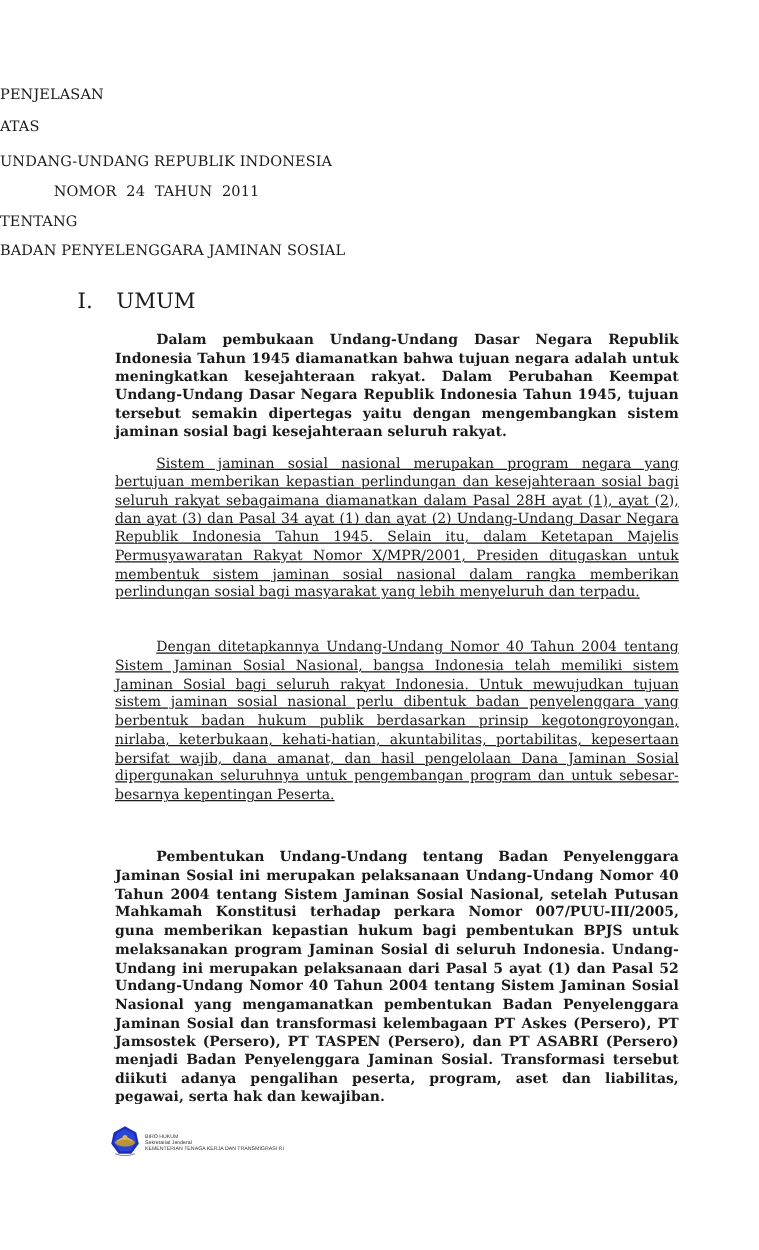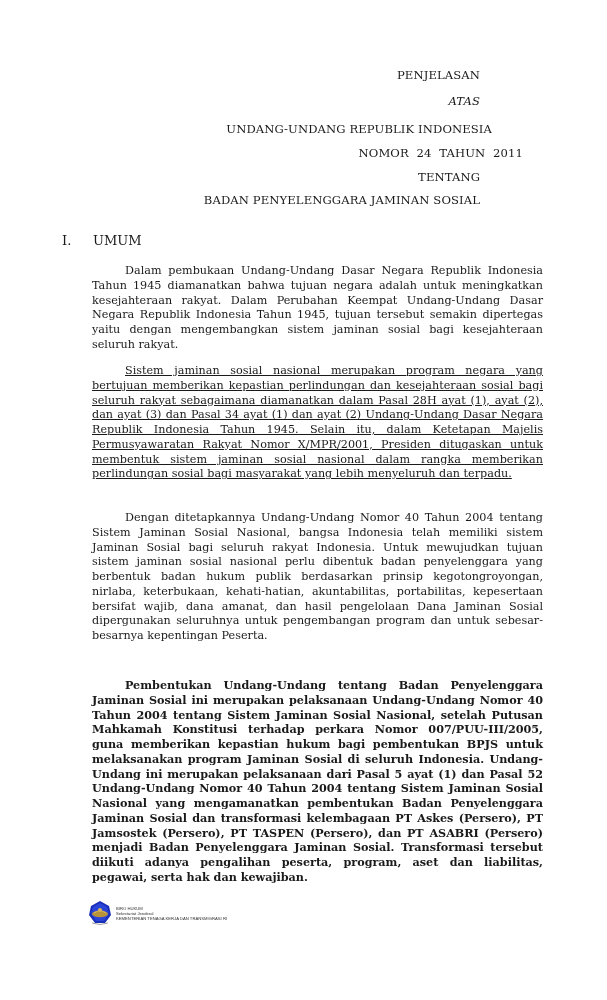"PENJELASAN" .heading { text-align: right -> left }
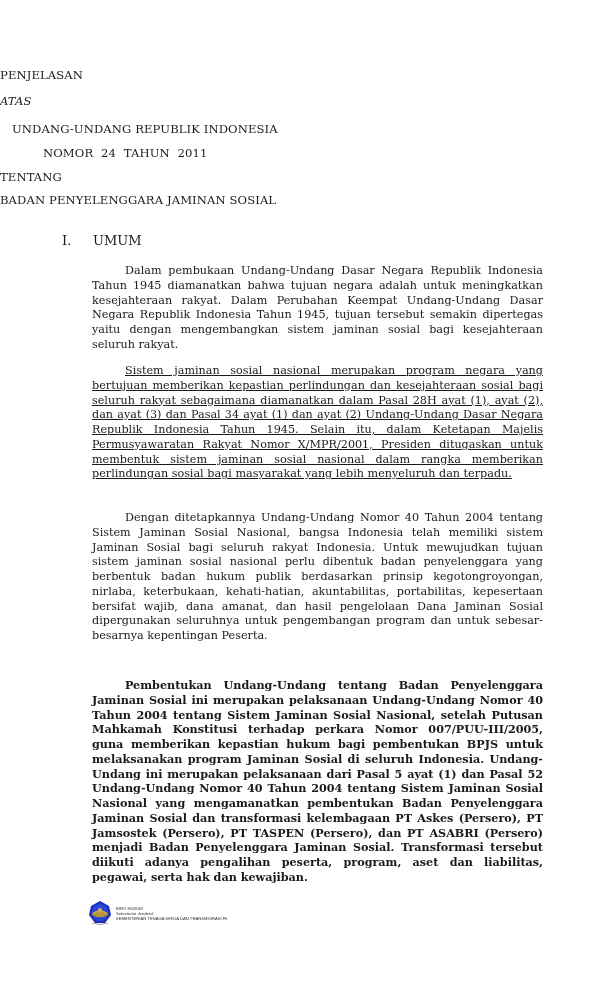"ATAS" .h2 { font-style: italic -> none }
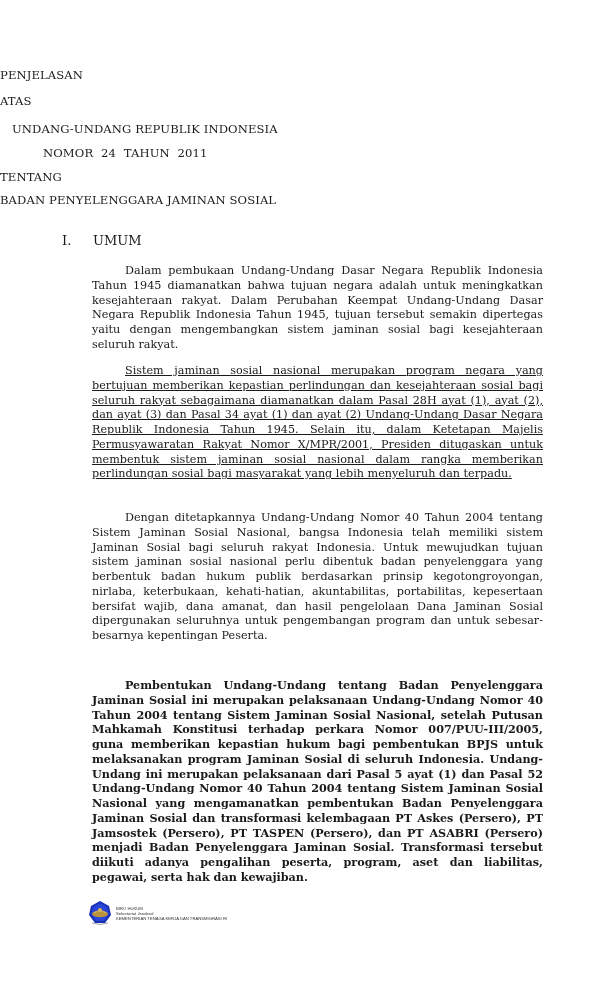"UNDANG-UNDANG REPUBLIK INDONESIA" .h3 { padding-left: 12px -> none }
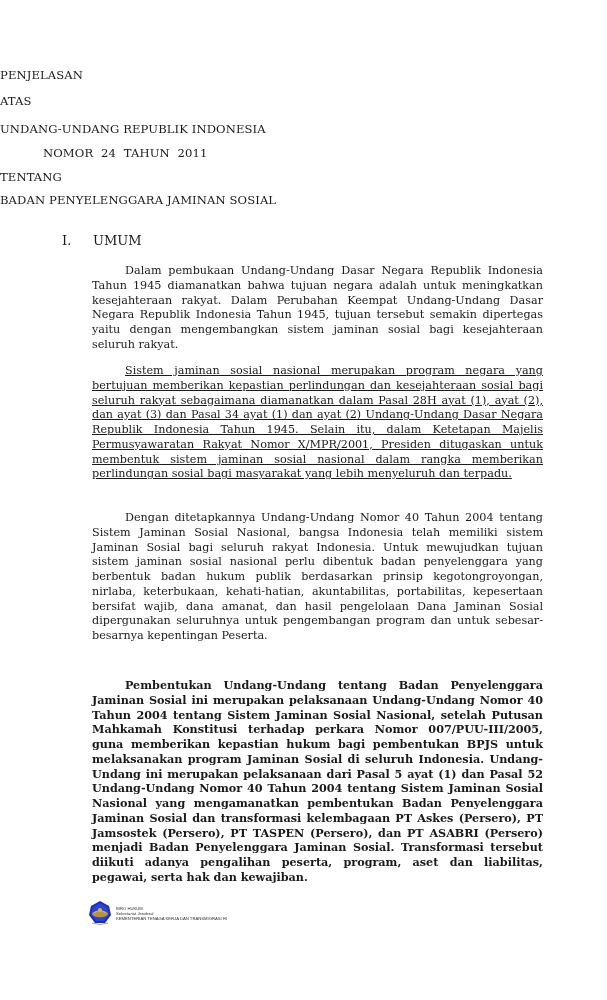"I. UMUM" .section { font-size: 13px -> 17px }
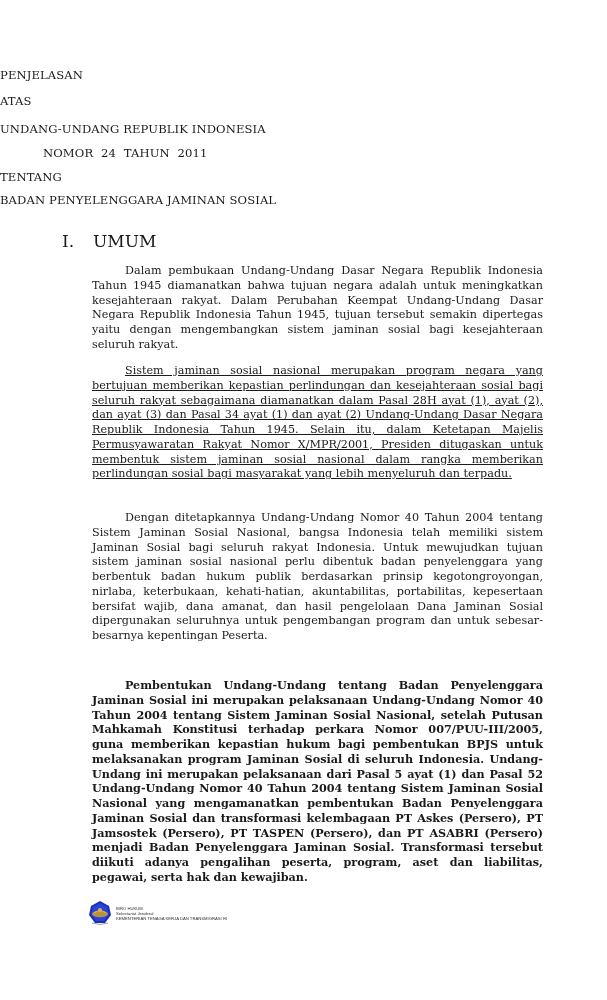"Dalam pembukaan Undang-Undang Dasar" .p1 { font-weight: none -> bold }
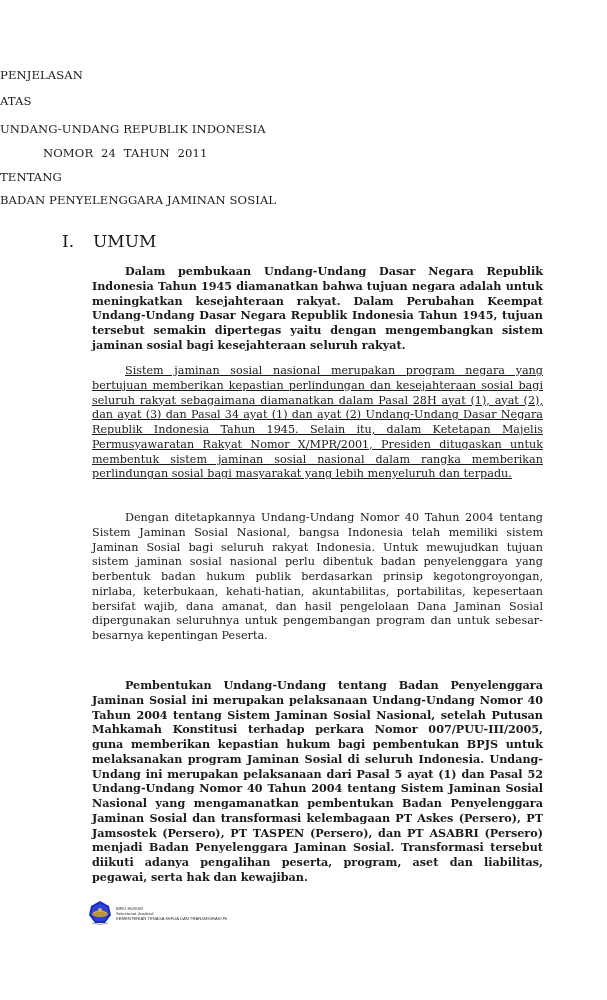"Dengan ditetapkannya Undang-Undang Nomor" .p3 { text-decoration: none -> underline }
